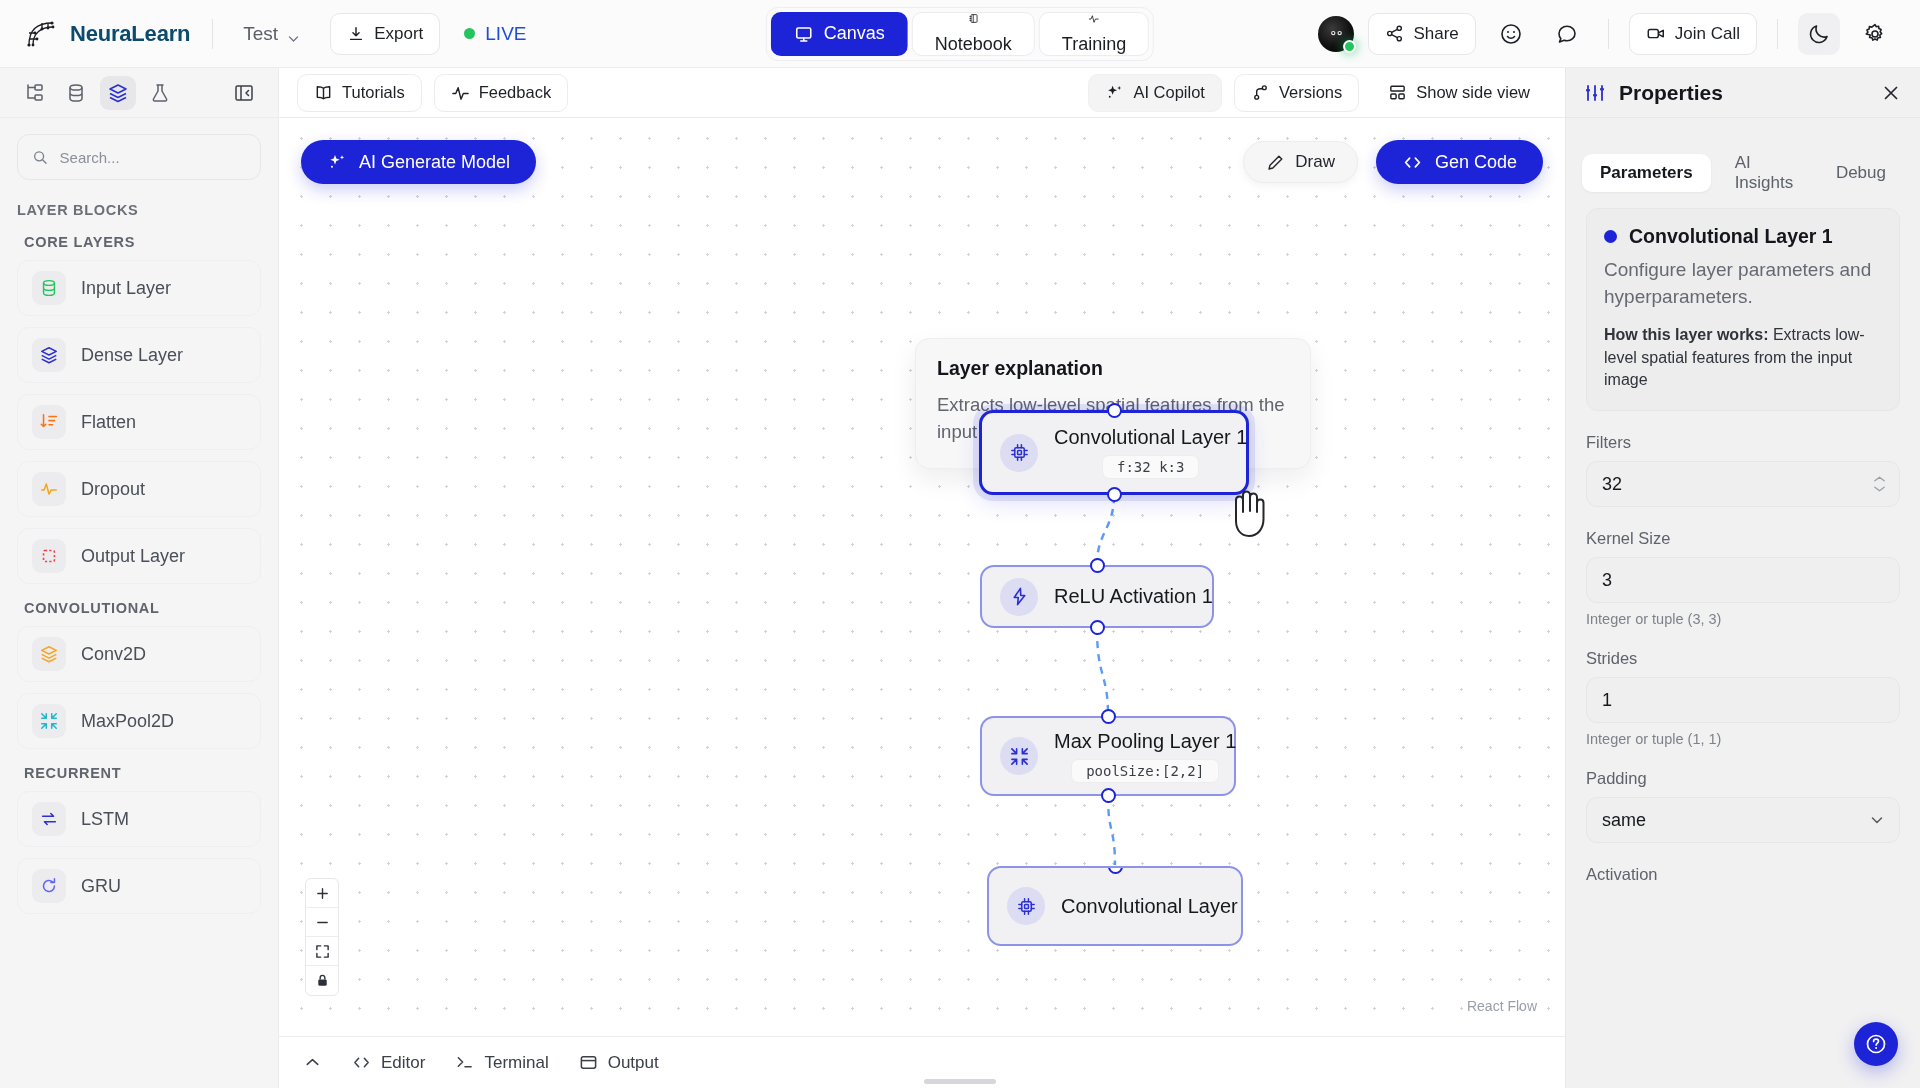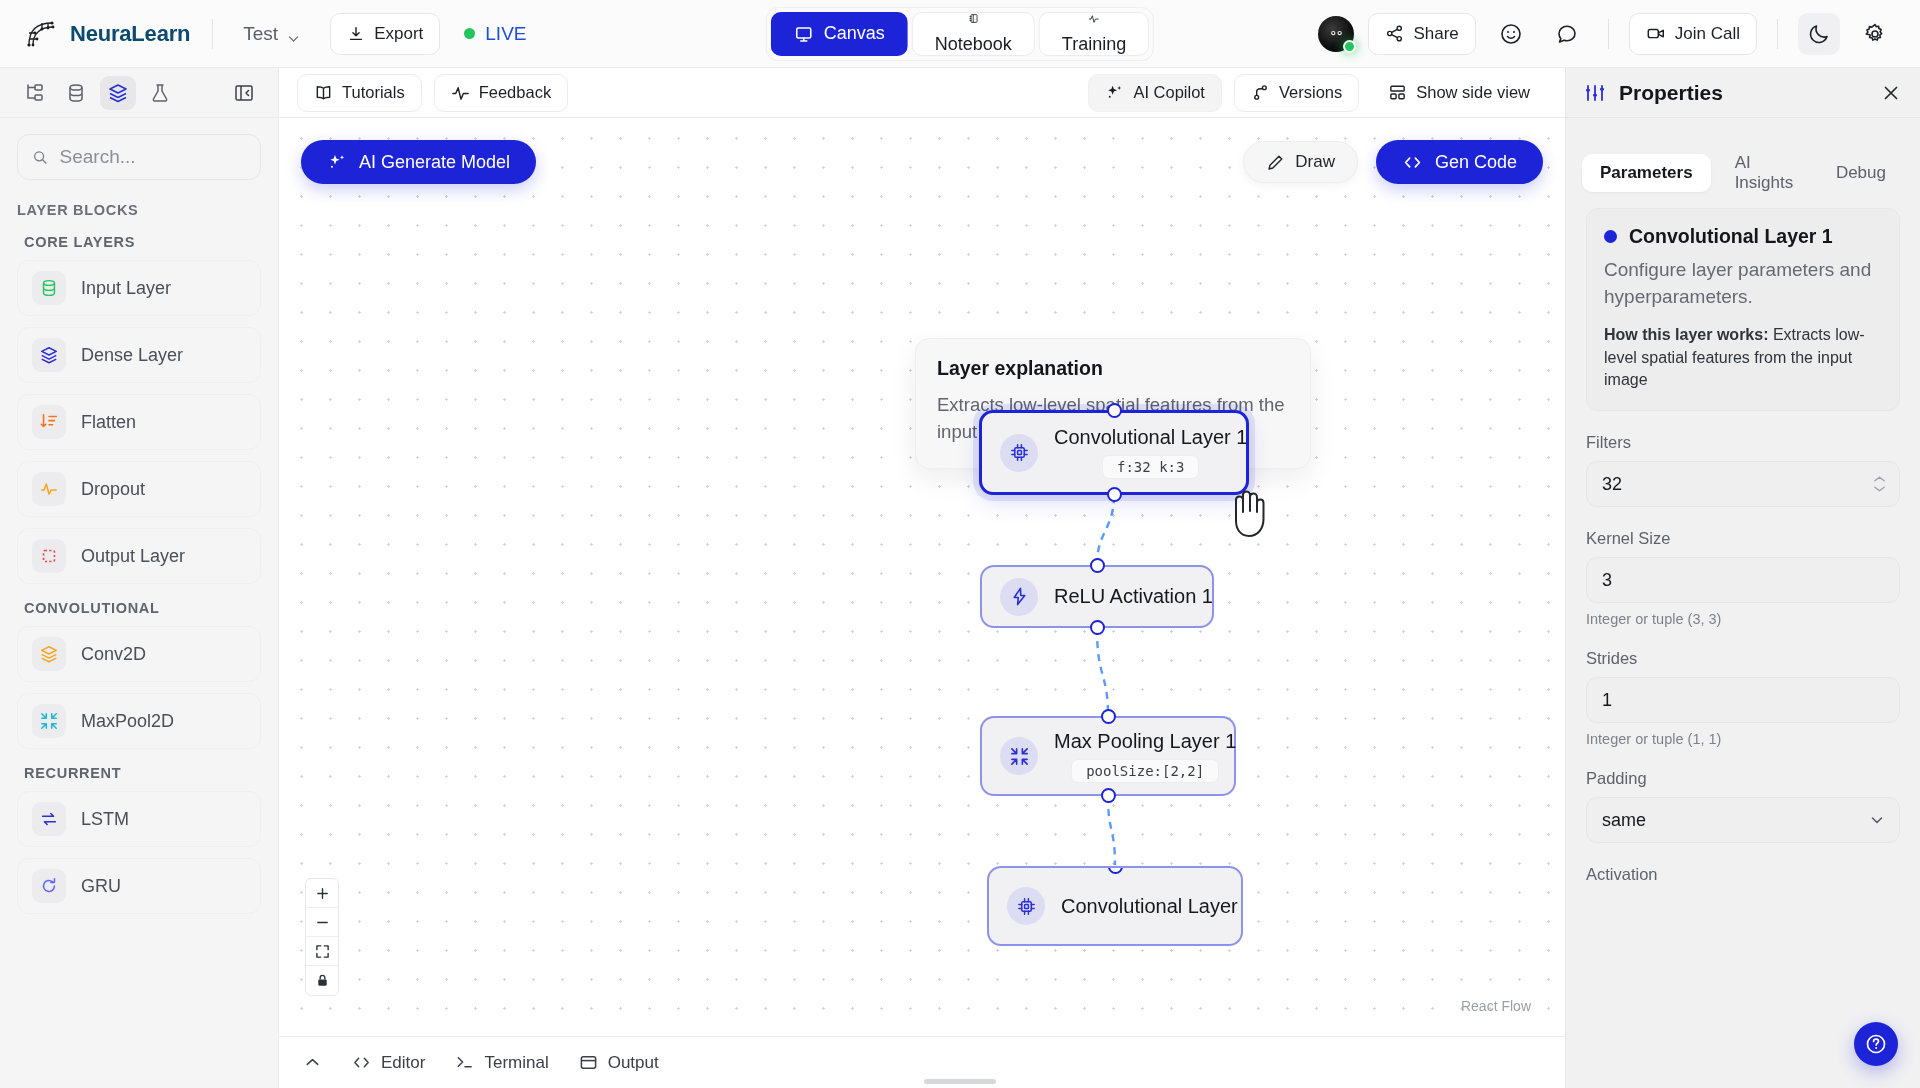"Search..." .searchbox input { font-size: 19px -> 15px }
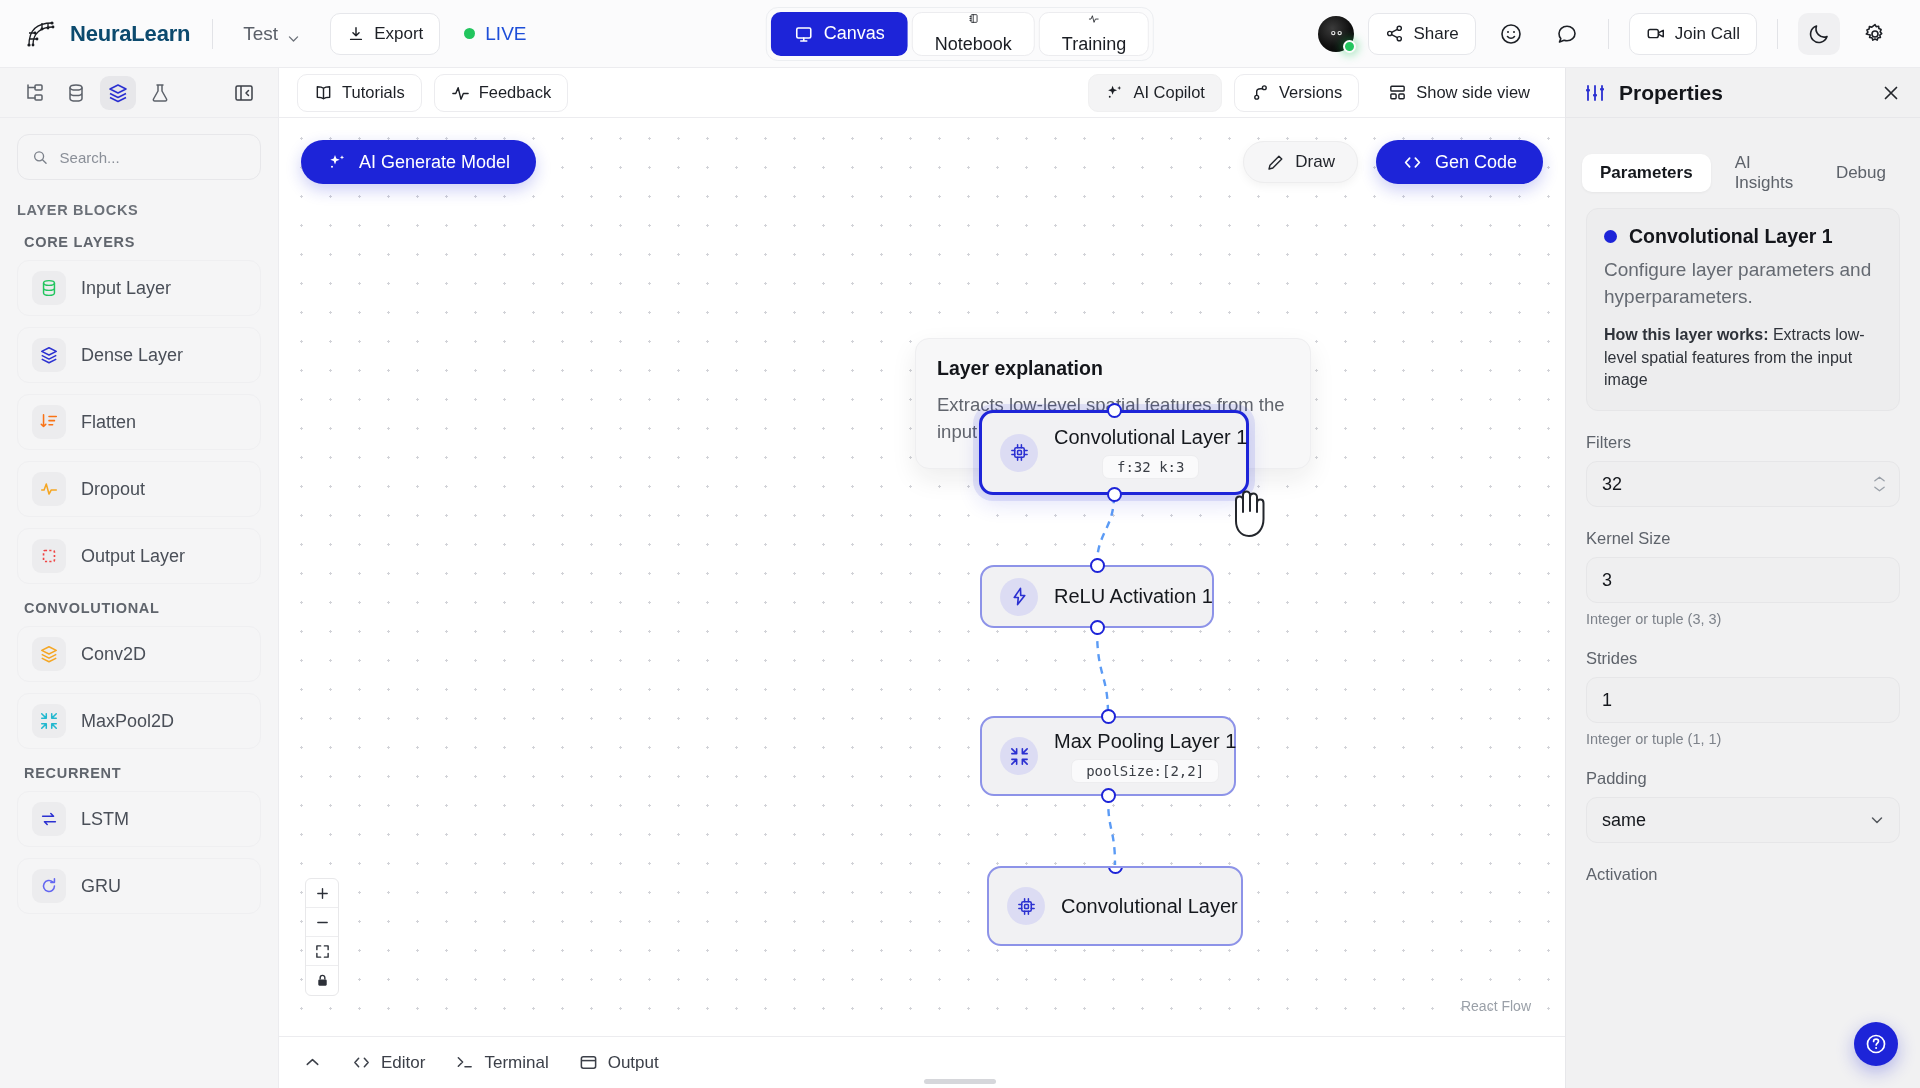"React Flow" .rf-label { right: 34px -> 28px }
